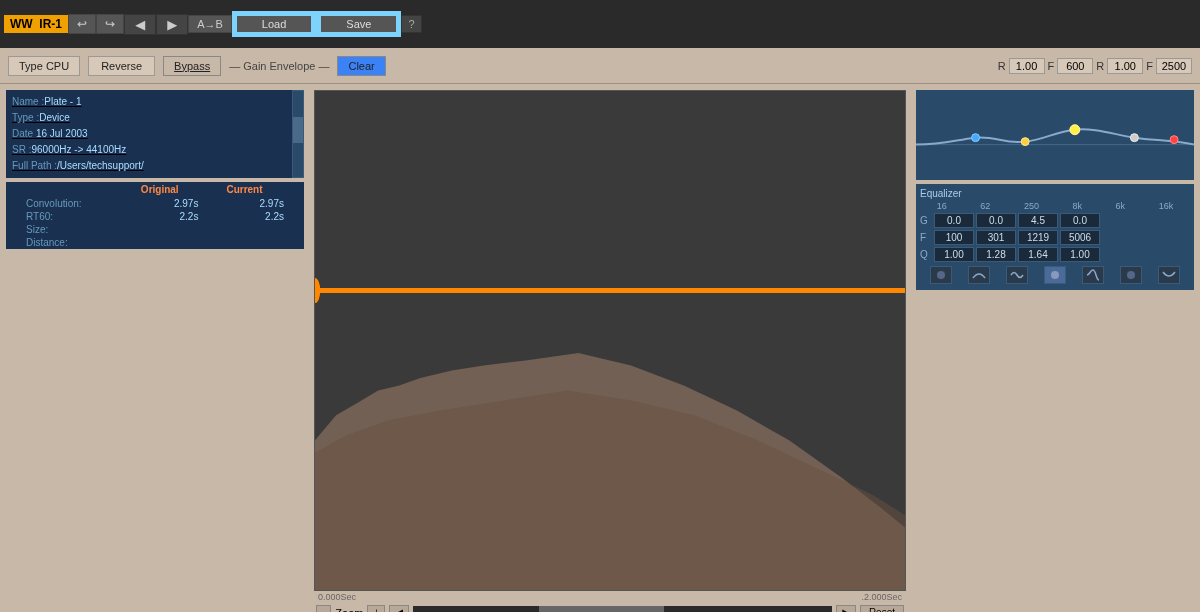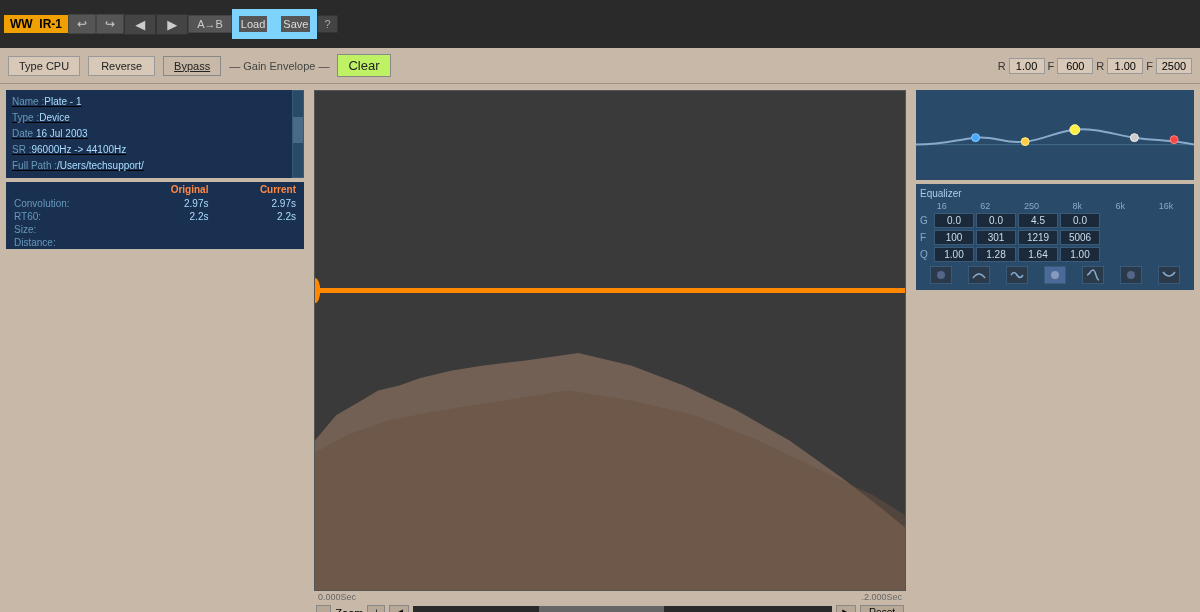"Load" .load-btn, .save-btn { border: 7px solid #7dd3fc -> 5px solid #7dd3fc; padding: 2px 2px -> 2px 25px }
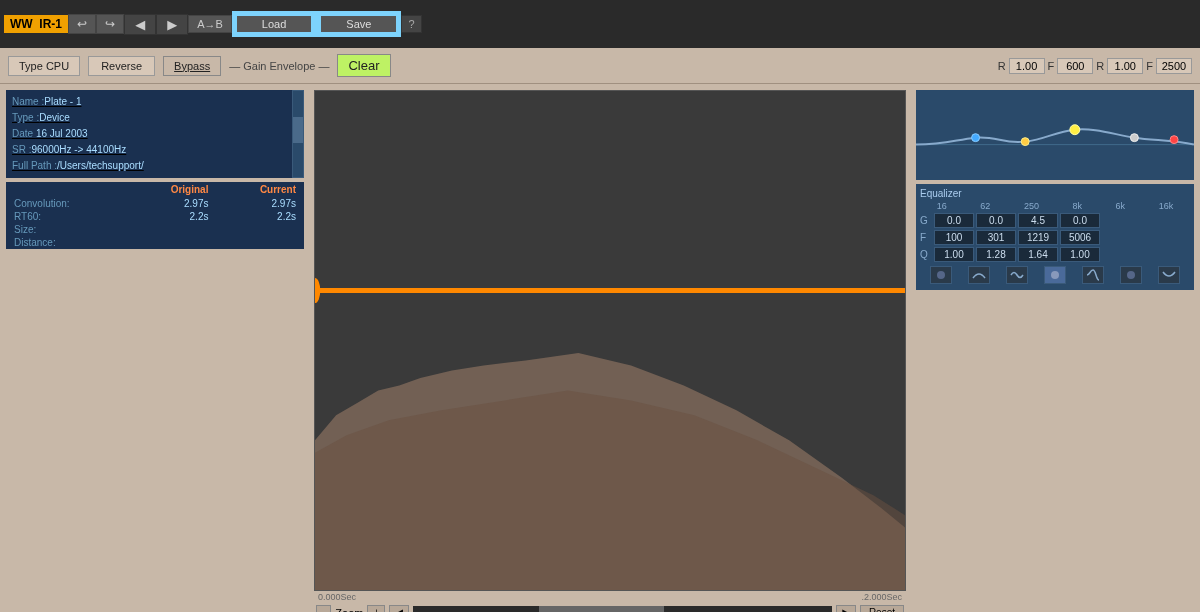"Clear" .clear-btn { background: #bef264 -> #3b82f6; font-size: 13px -> 11px }
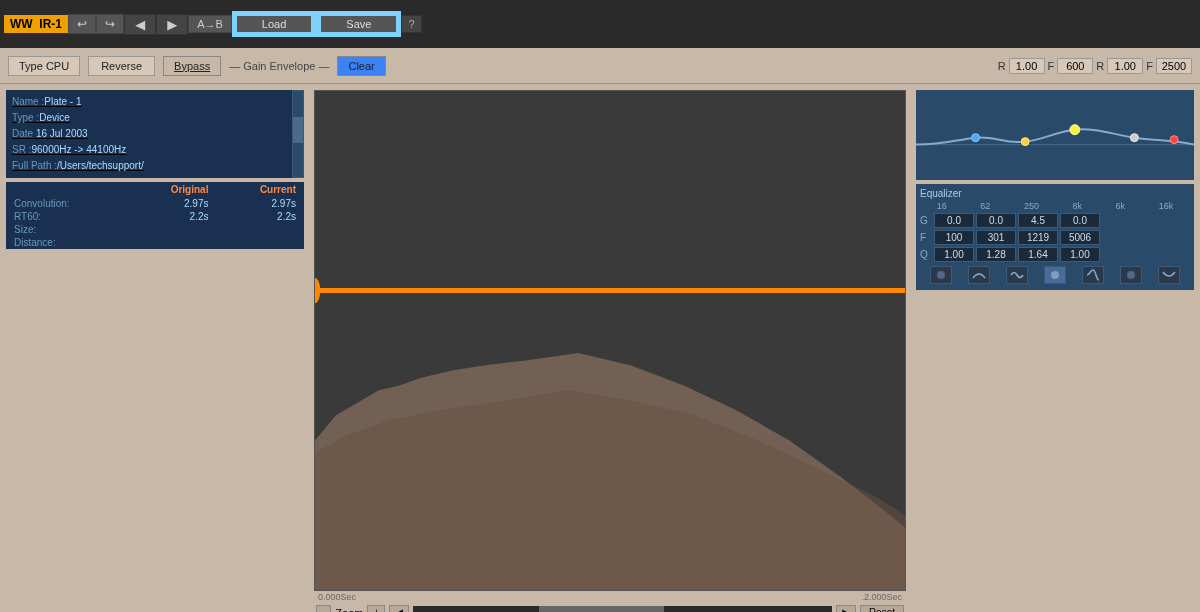"Original" .stats-table th { text-align: right -> left }
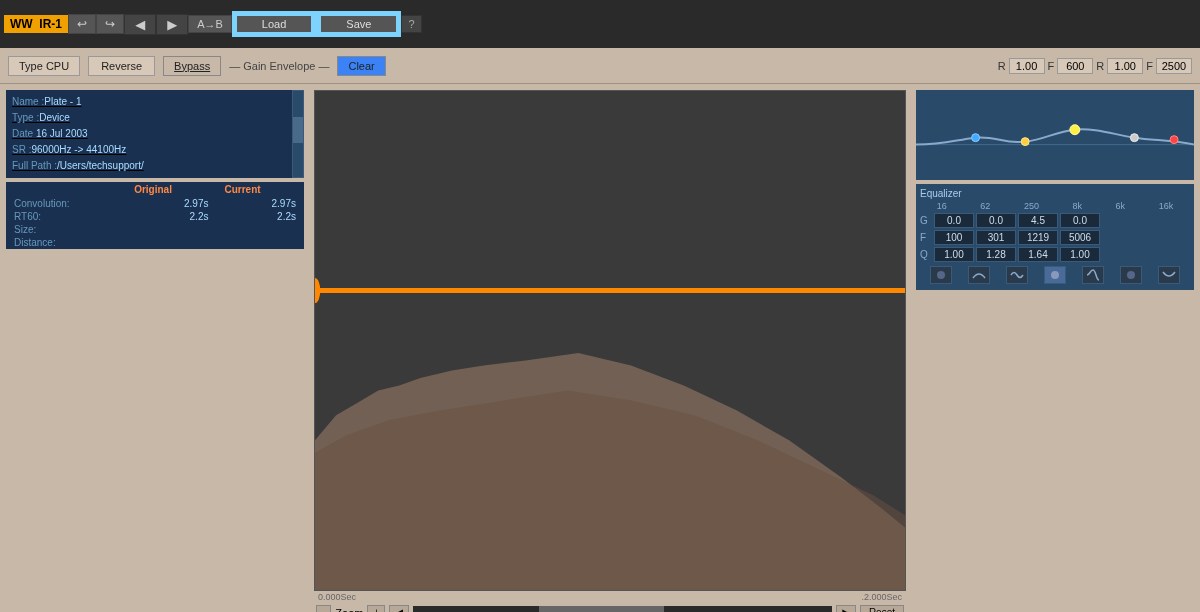"Convolution:" .stats-table td { padding: 1px 8px -> 1px 20px }
